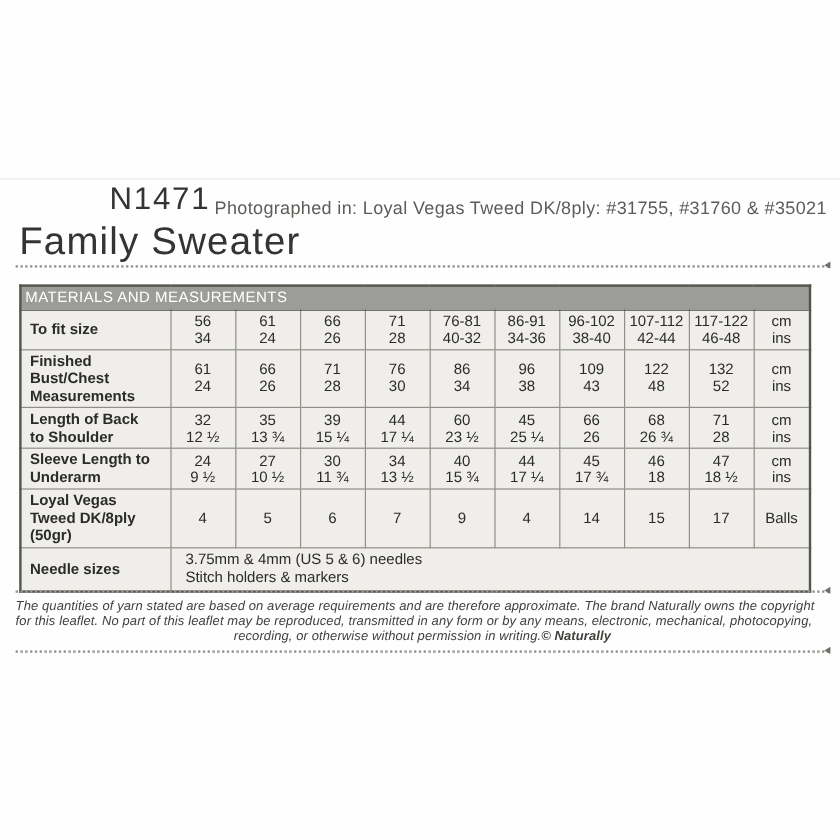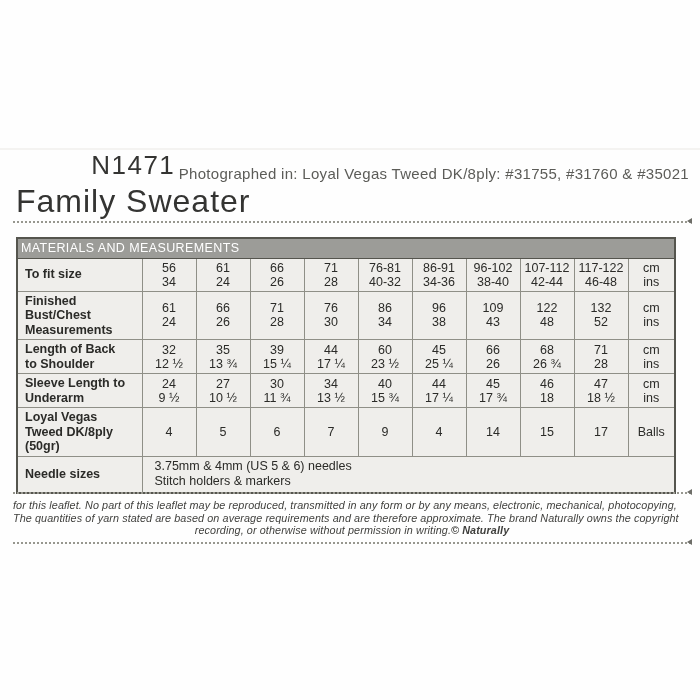"for this leaflet. No part" div { order: before "The quantities of yarn stated" -> after "The quantities of yarn stated" }
